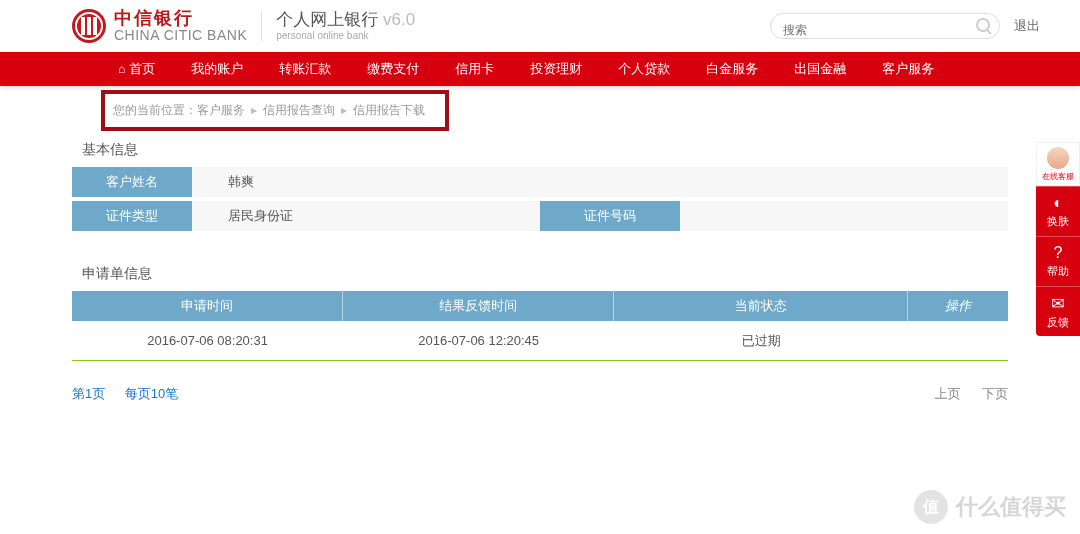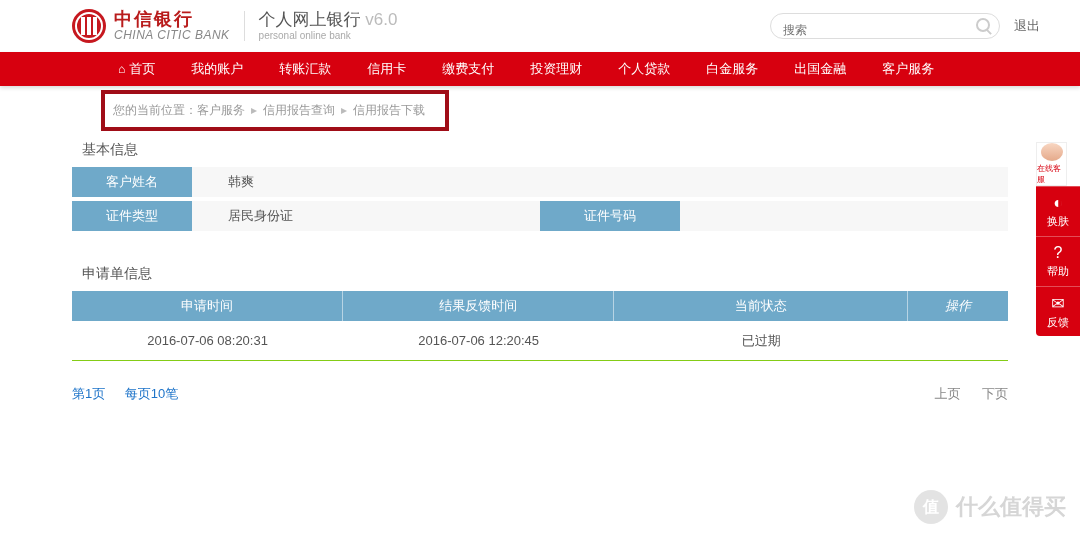"CHINA CITIC BANK" .logo-text .en { font-size: 12px -> 14px; font-style: italic -> none }
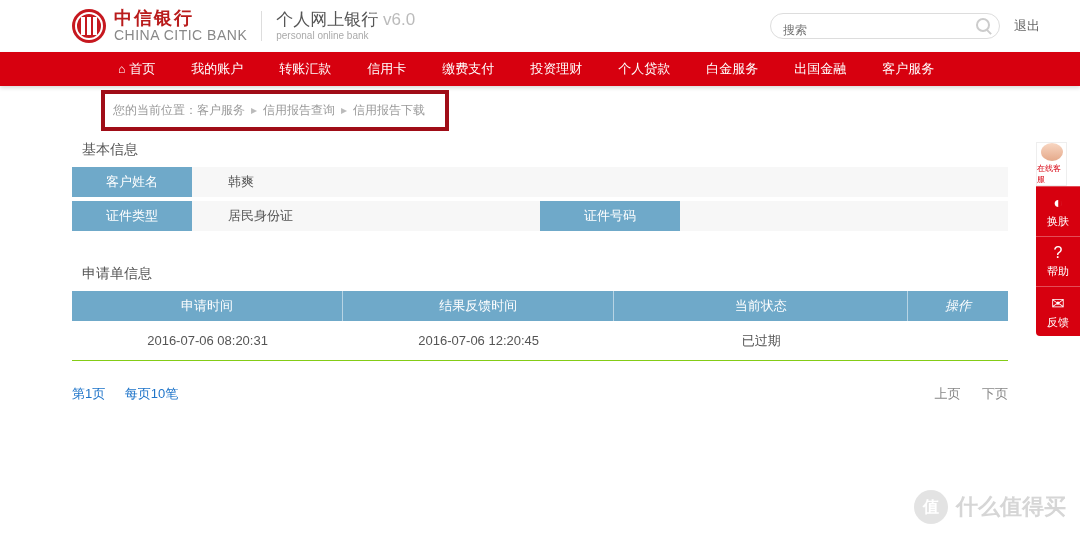"信用卡" div.nav-item { order: before "缴费支付" -> after "缴费支付" }
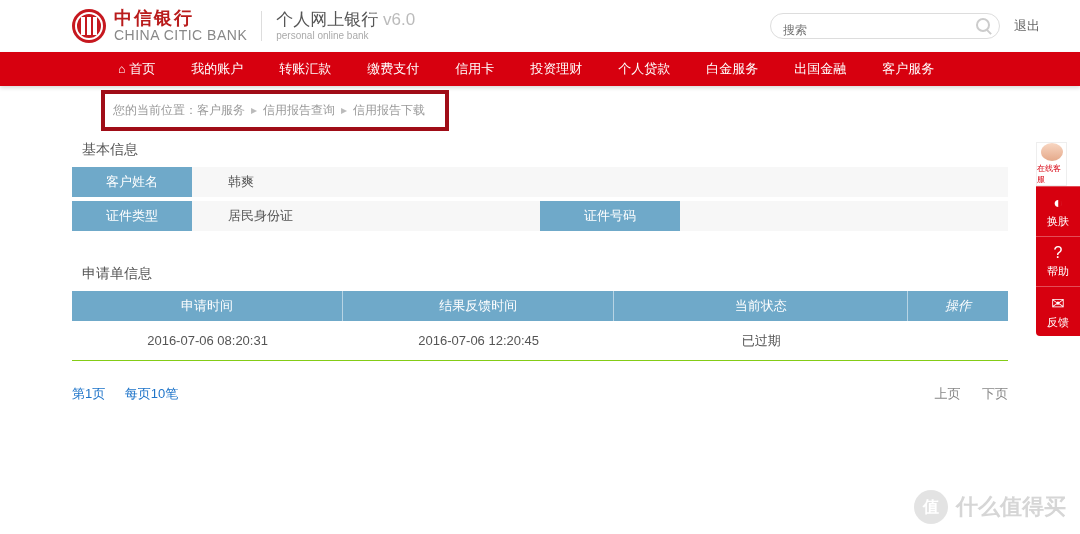"在线客服" .side-avatar { width: 31px -> 44px }
